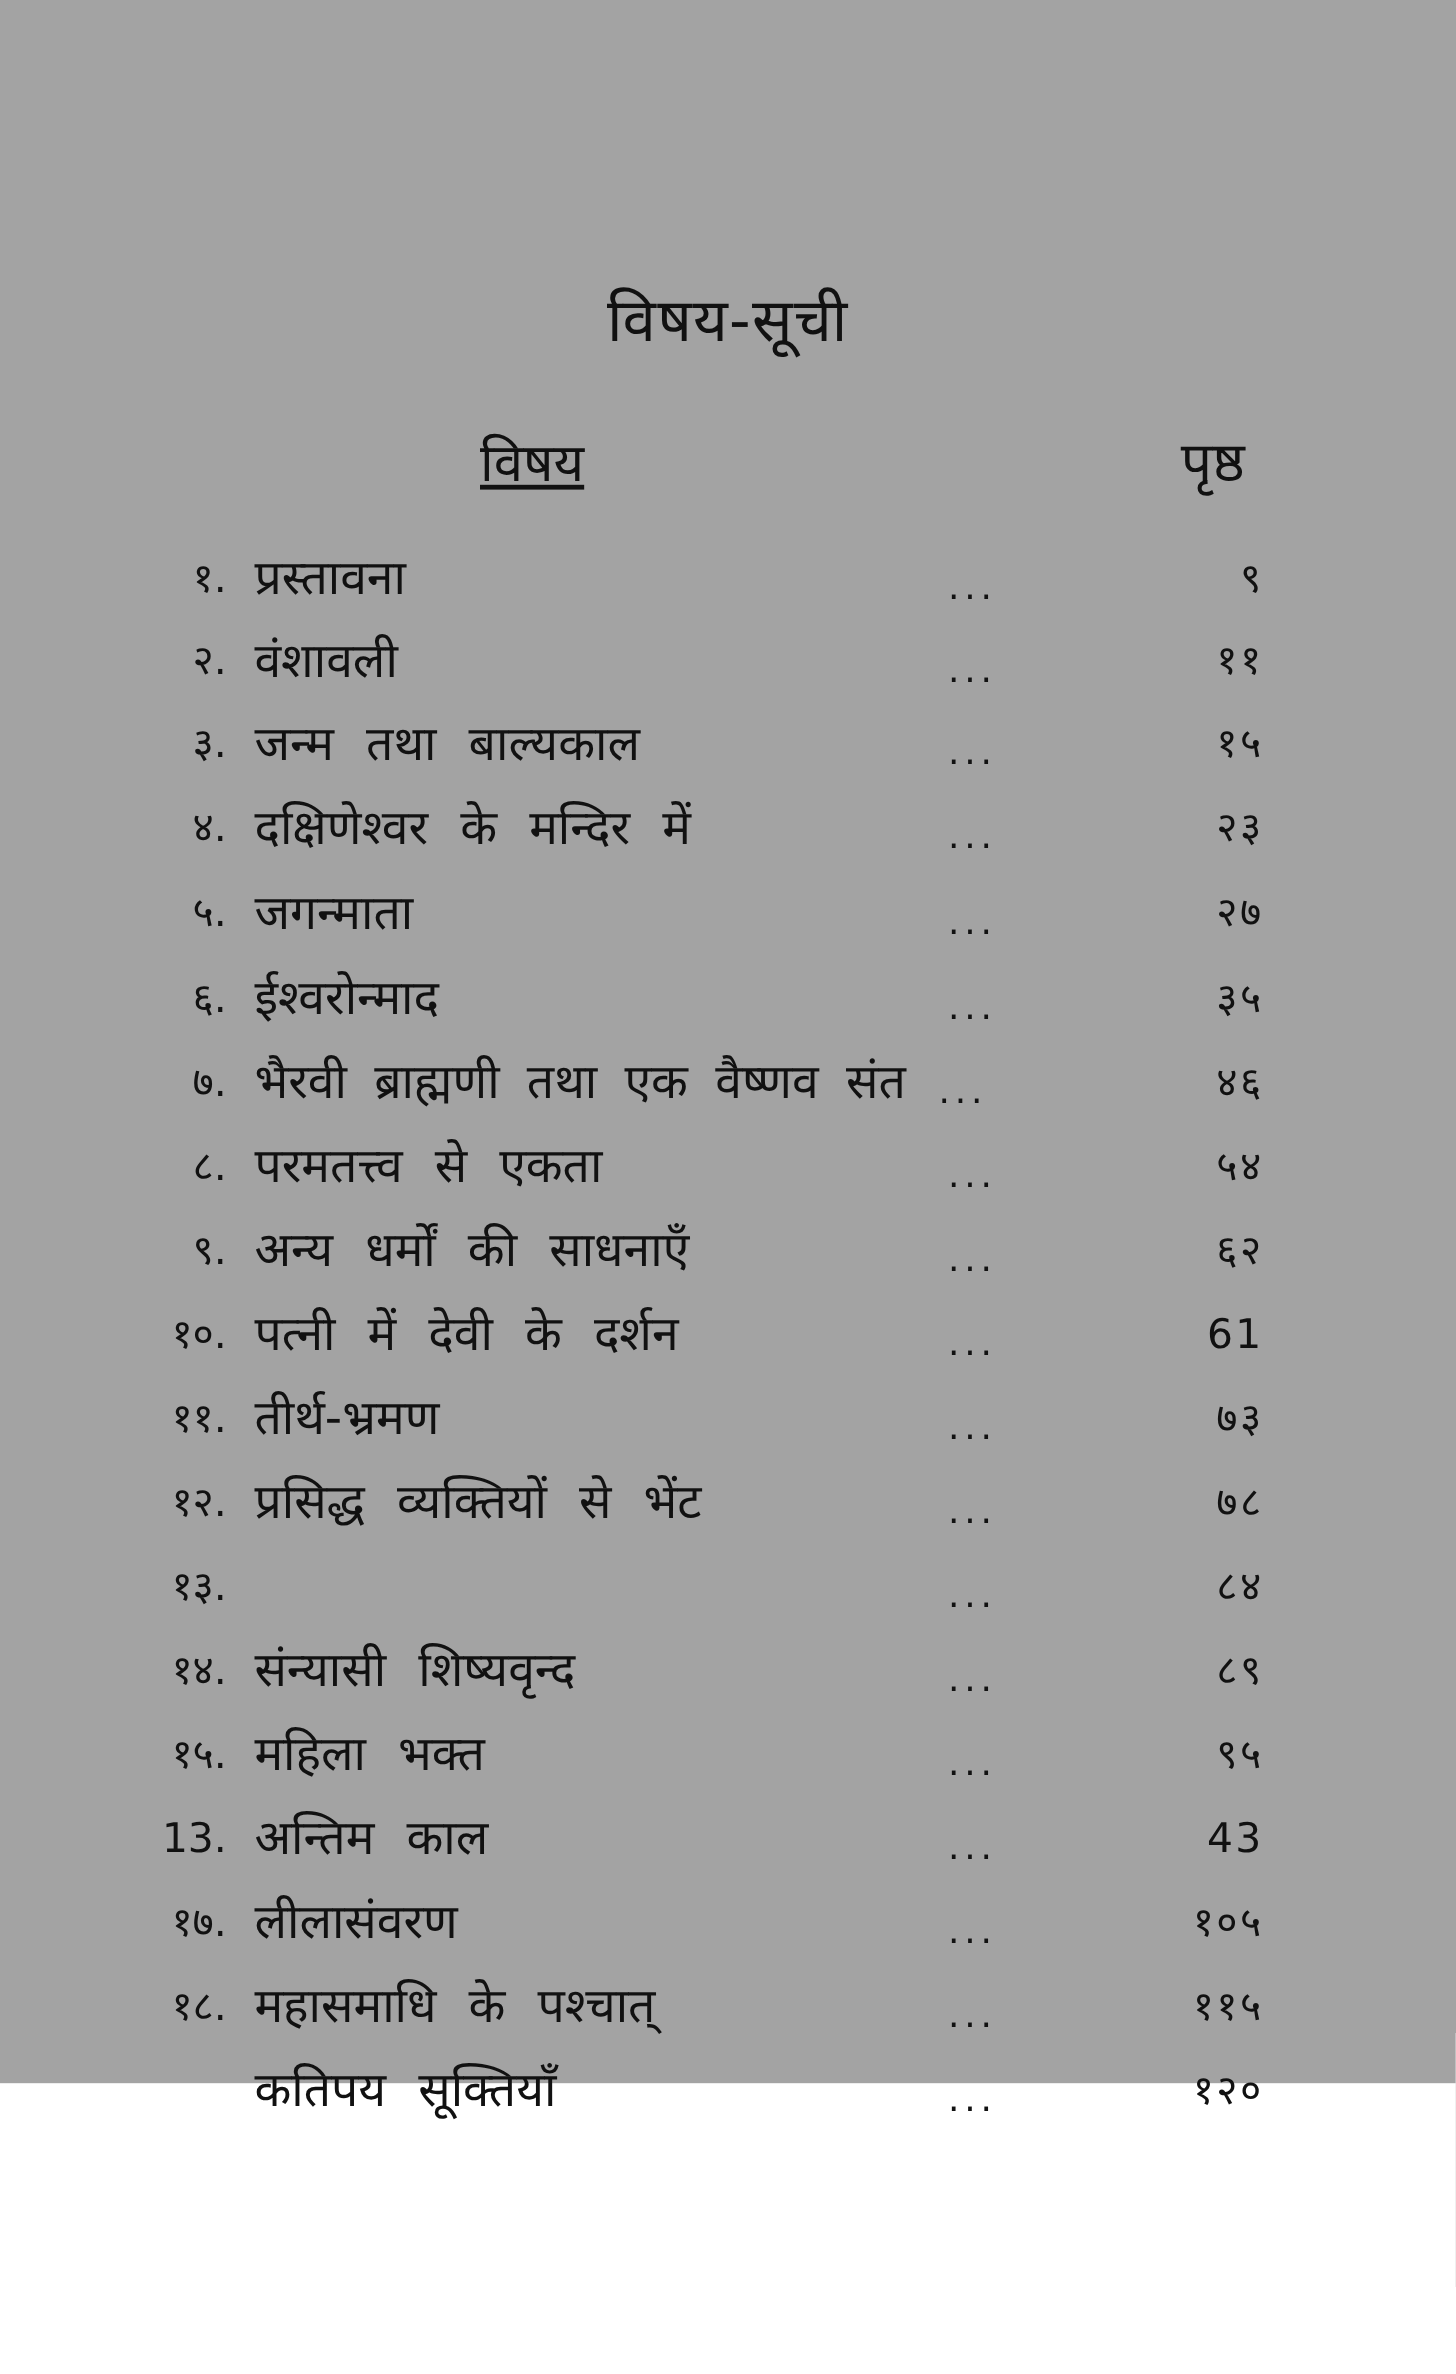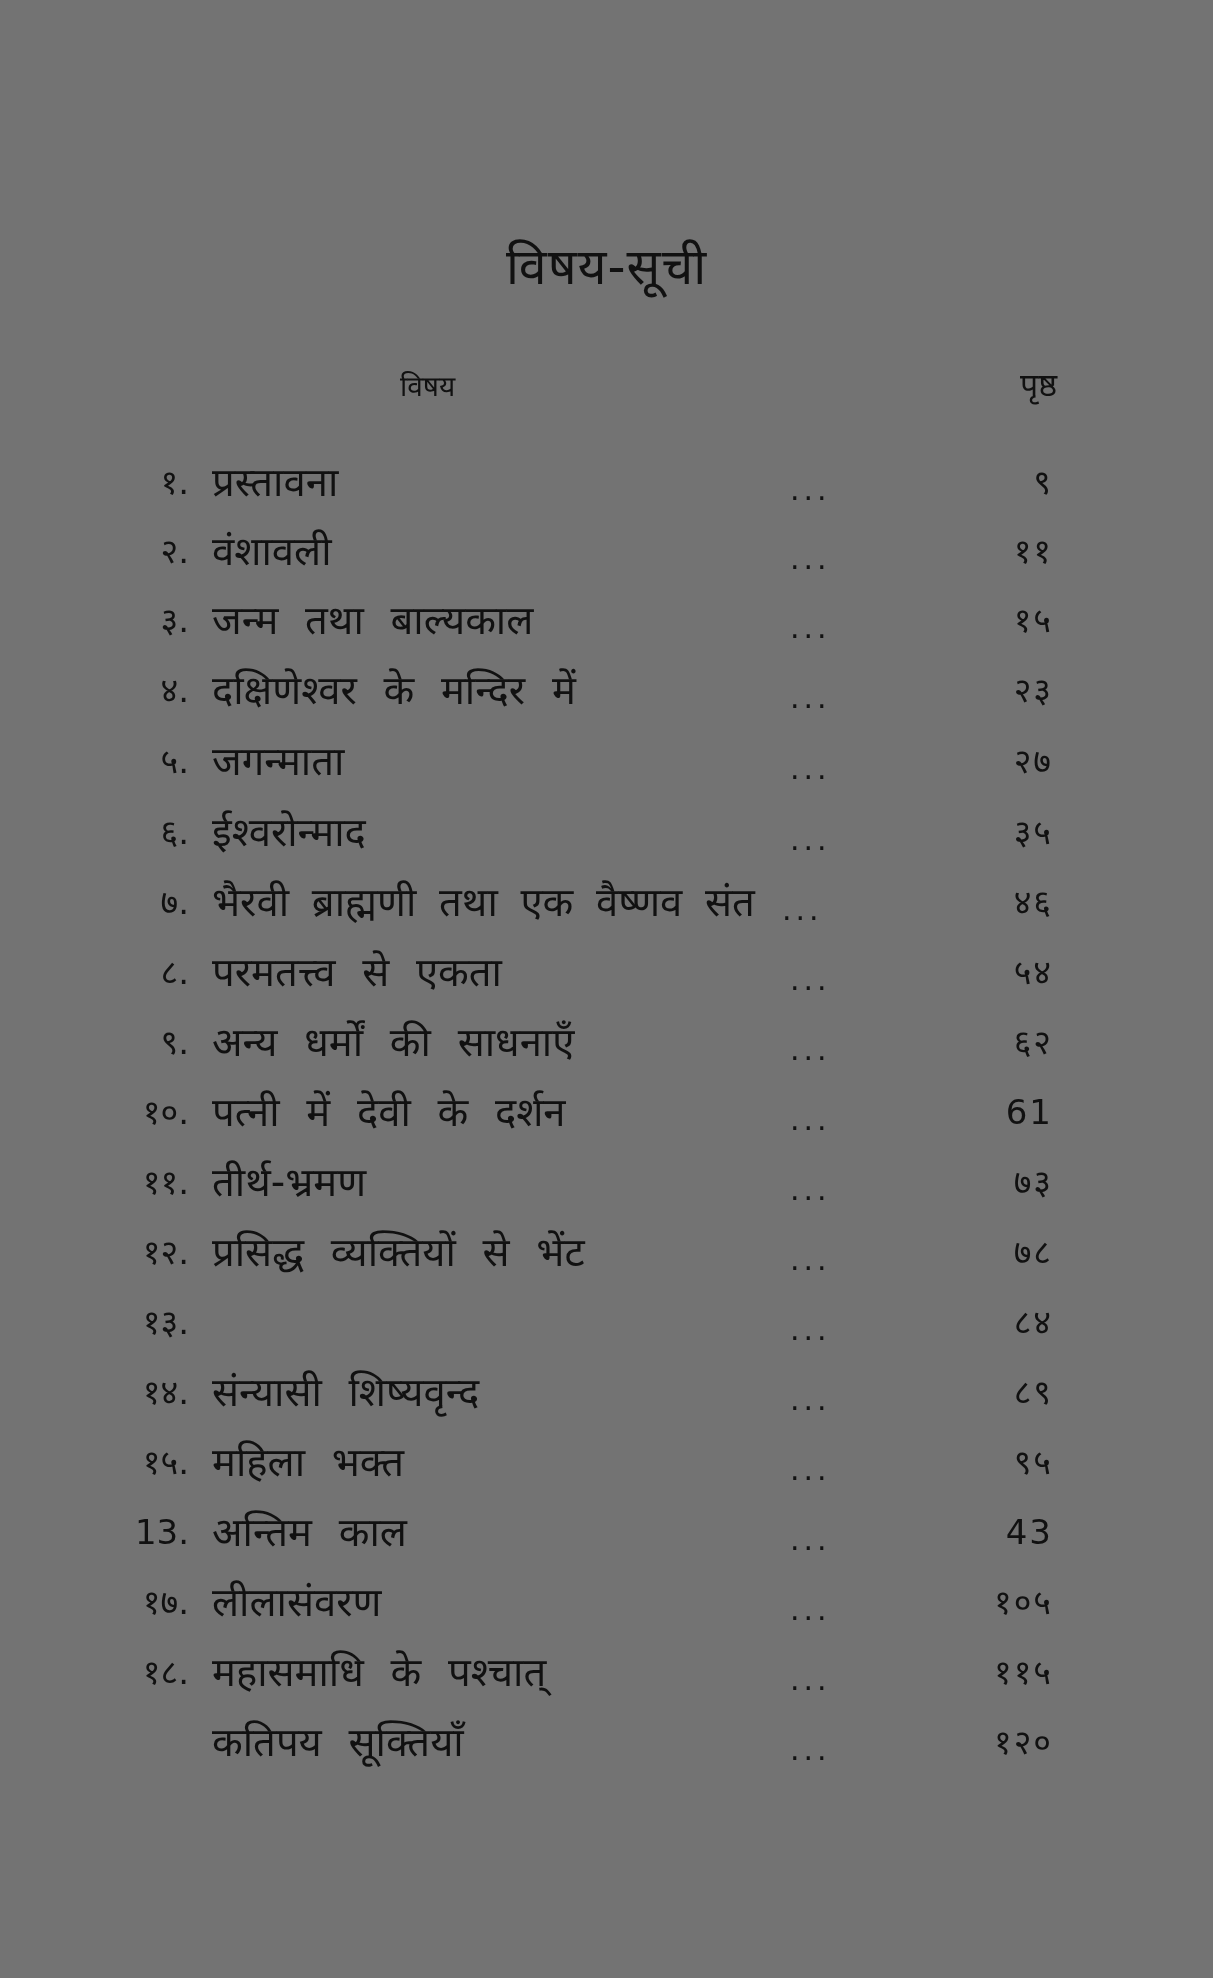"विषय-सूची" .page { background: #737373 -> #a3a3a3; height: 1978px -> 1736px }
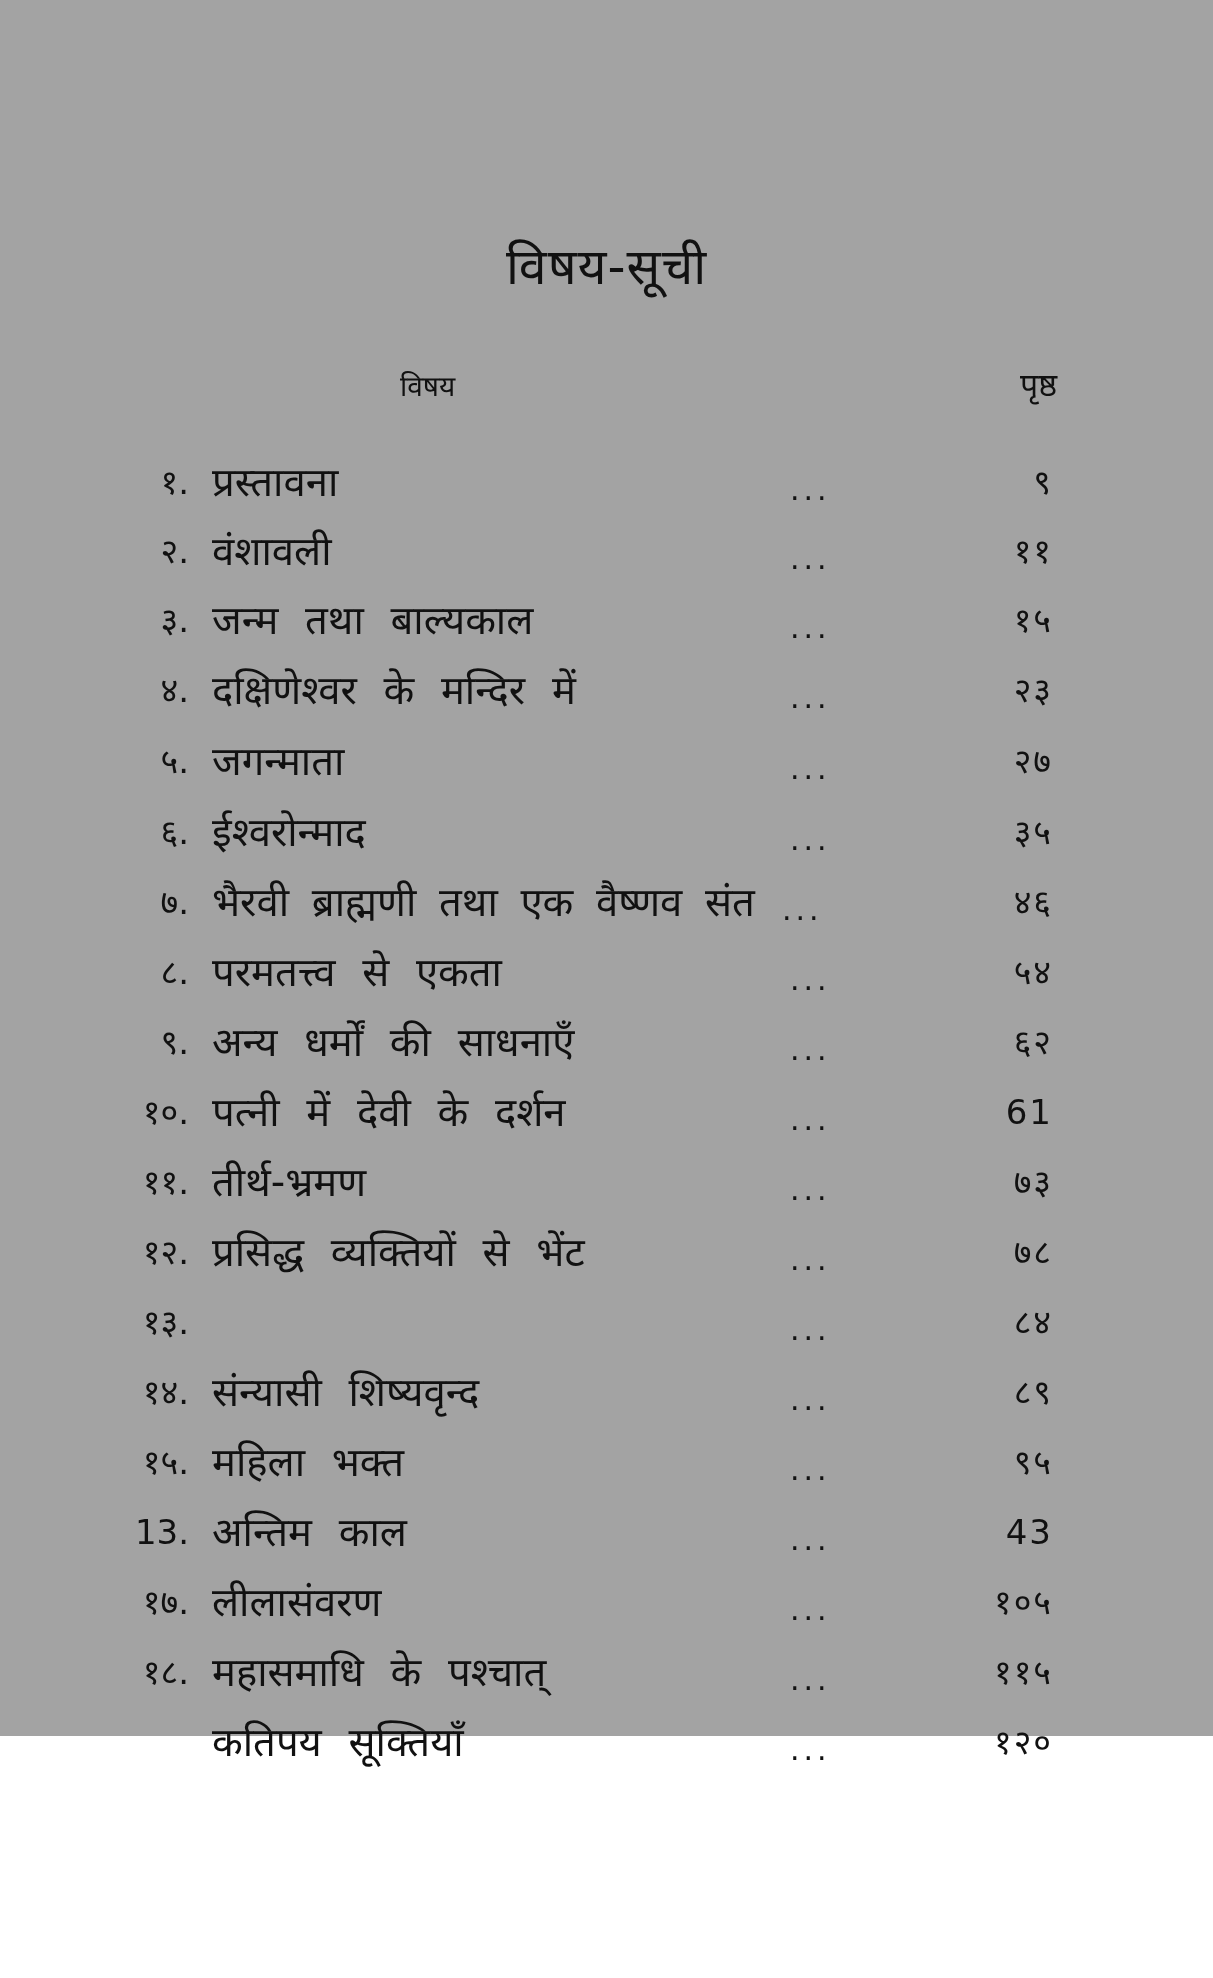"विषय" .col-head-subject { font-size: 28px -> 44px; text-decoration: none -> underline }
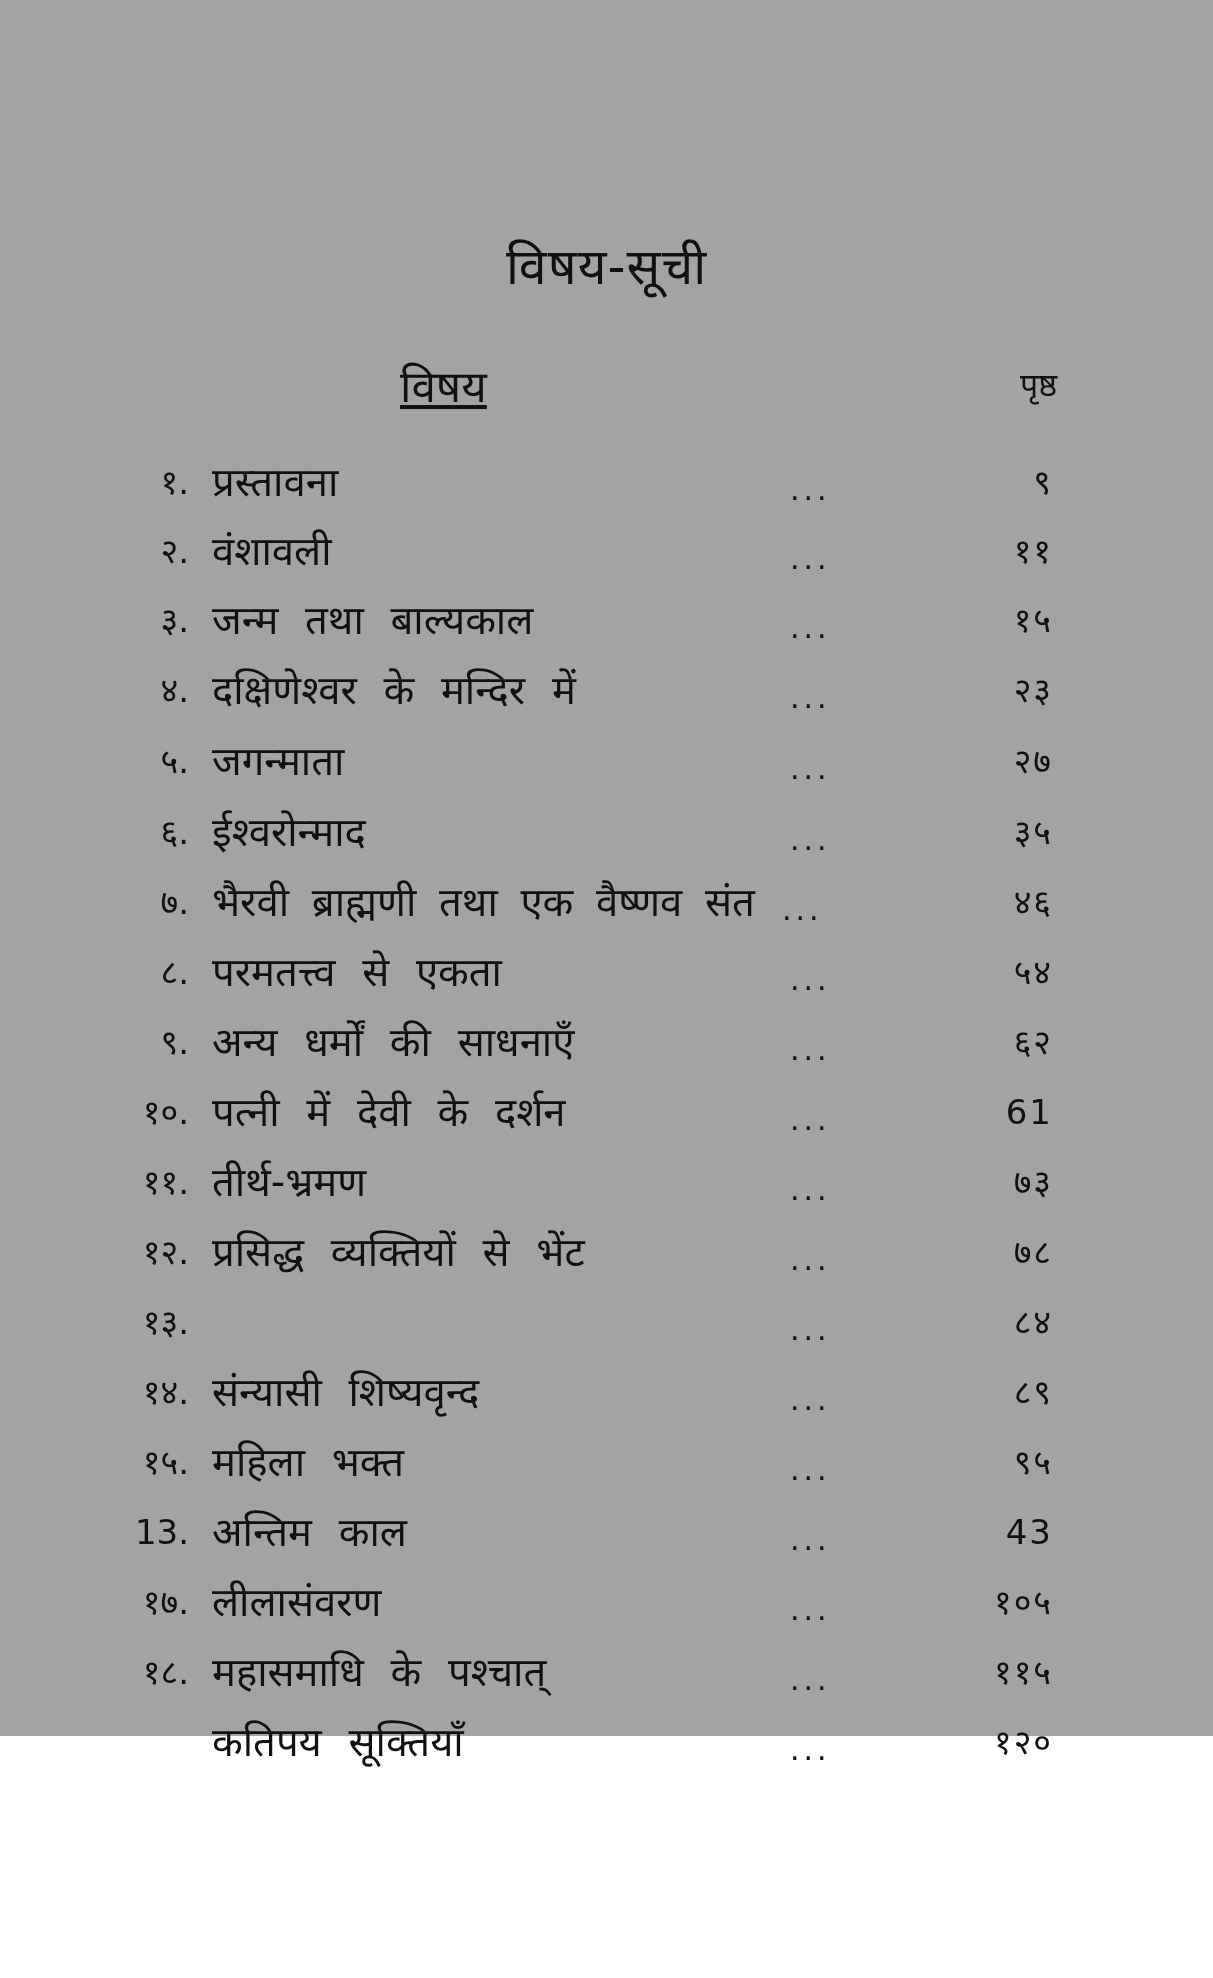"पृष्ठ" .col-head-page { font-size: 32px -> 46px; left: 1020px -> 984px }
